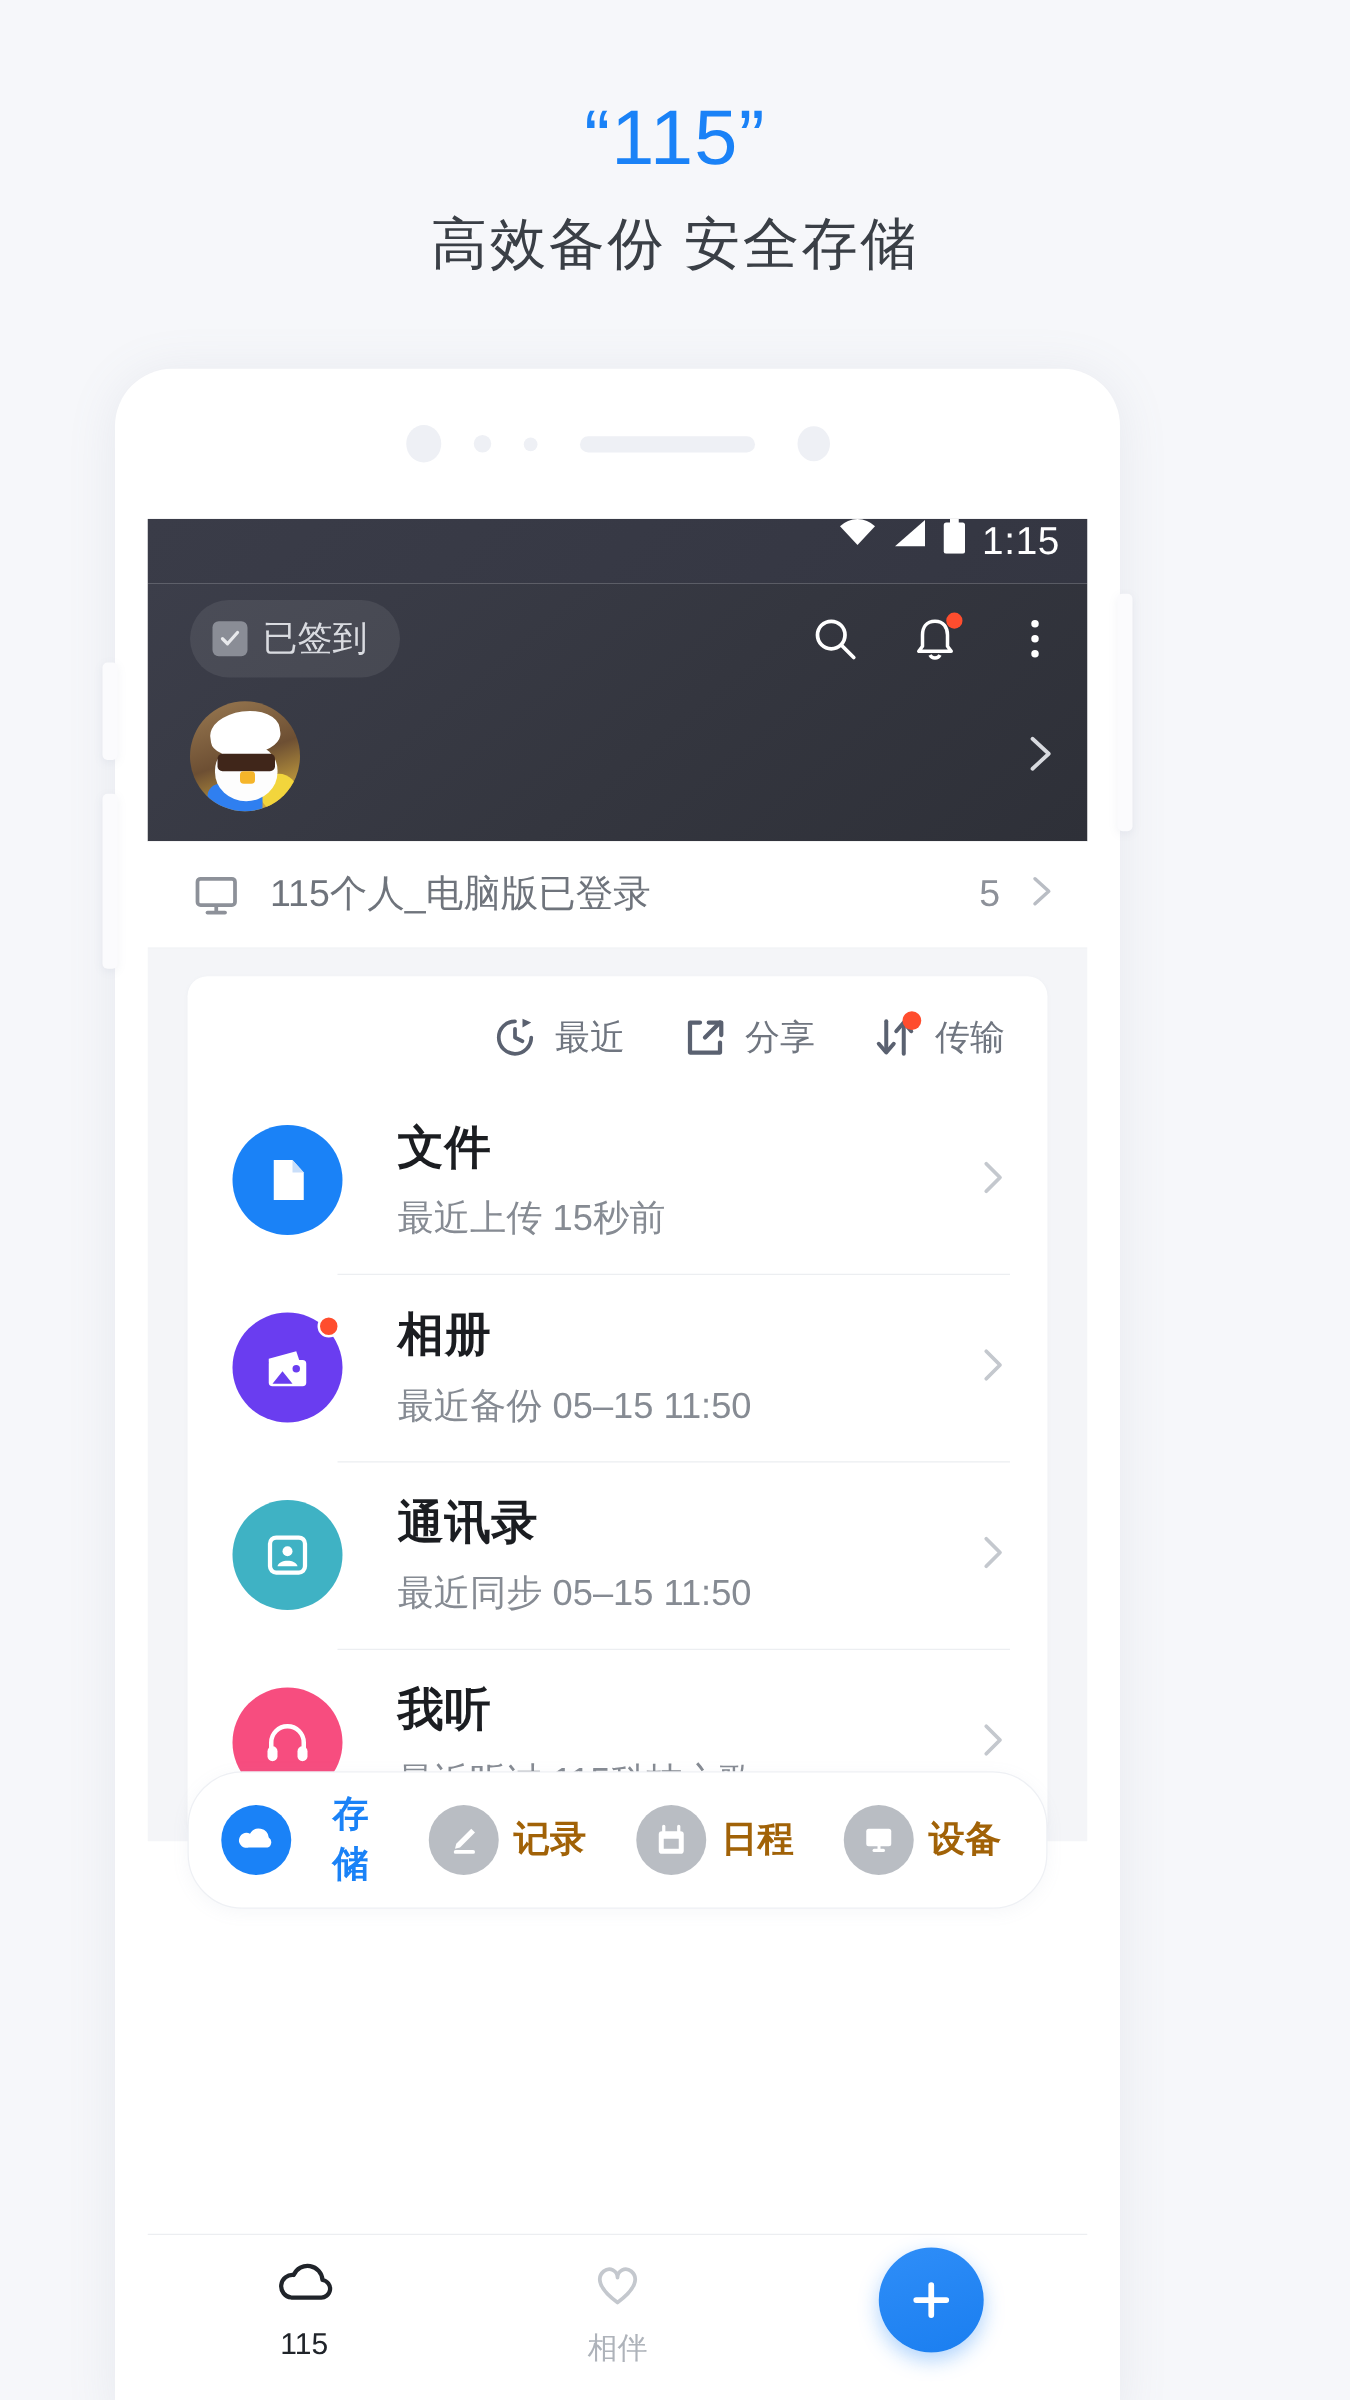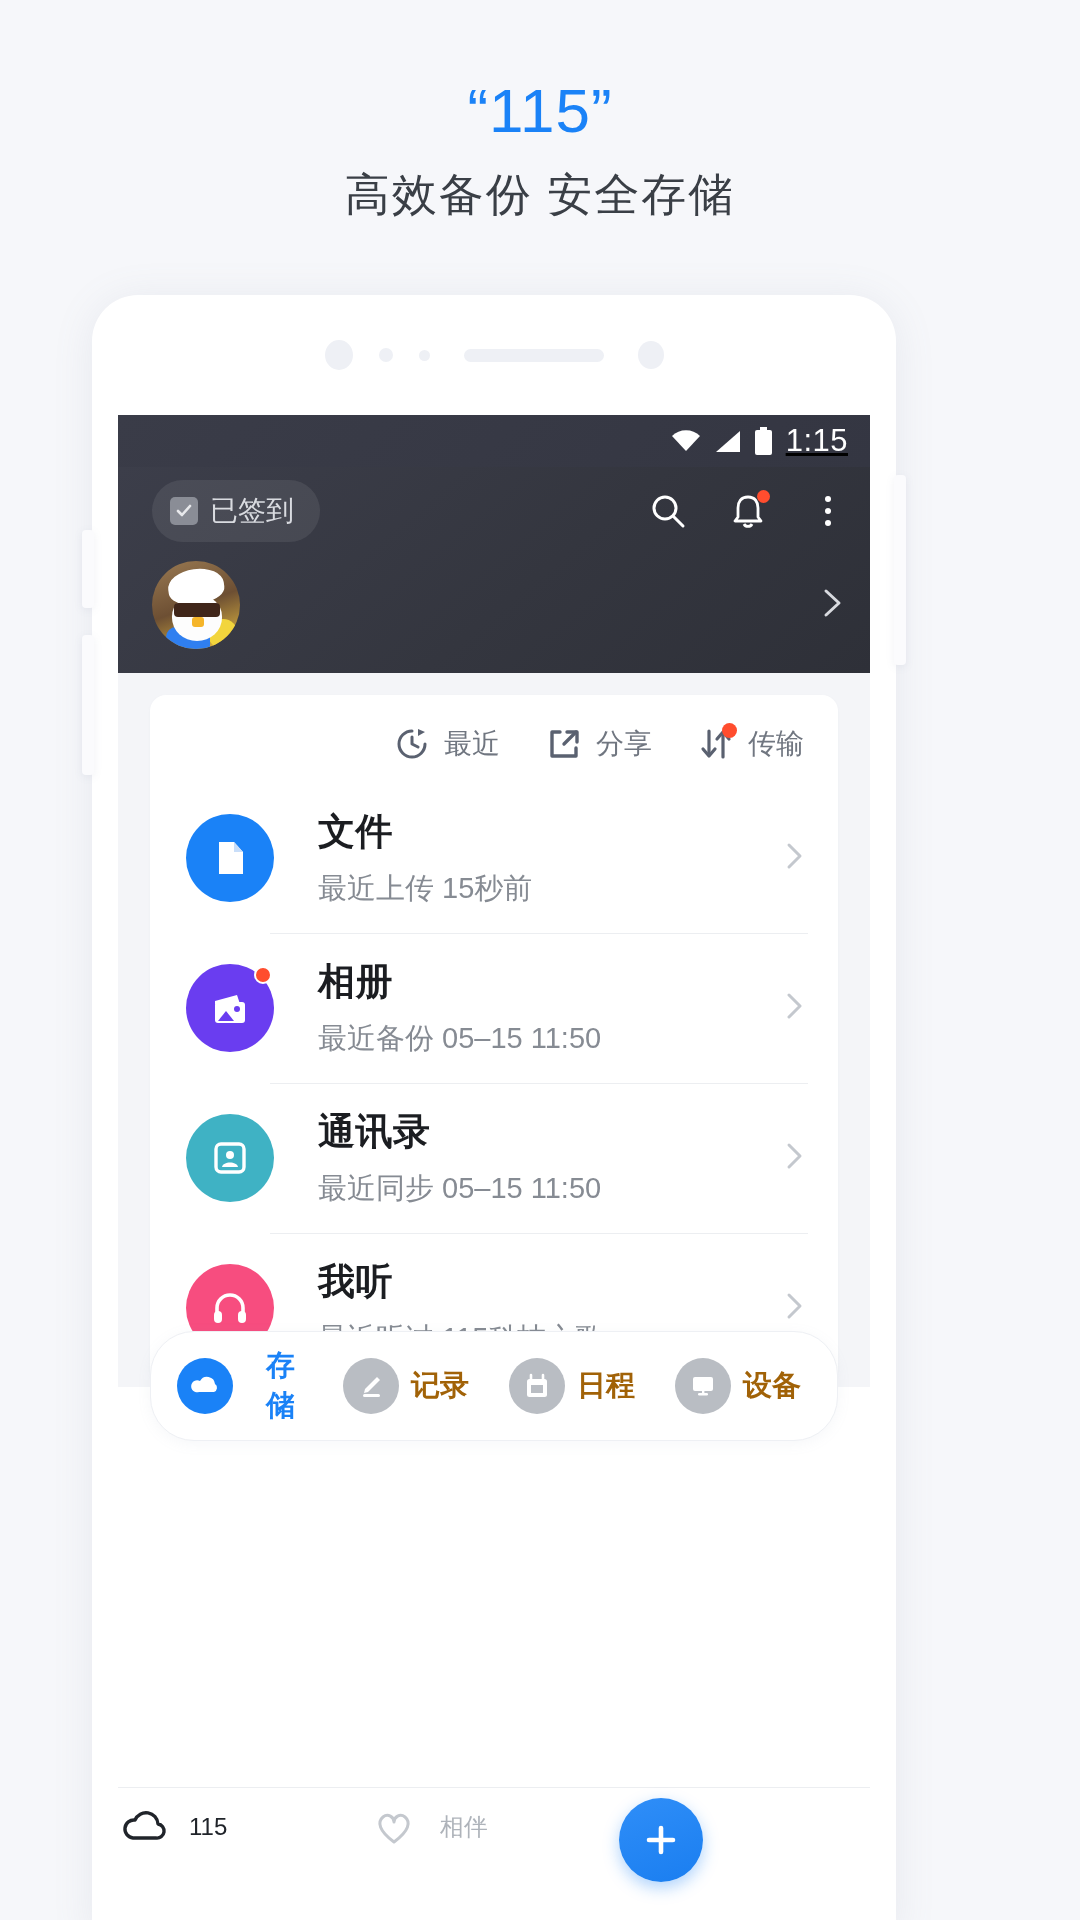"1:15" .statusbar { align-items: center -> none; text-decoration: underline -> none }
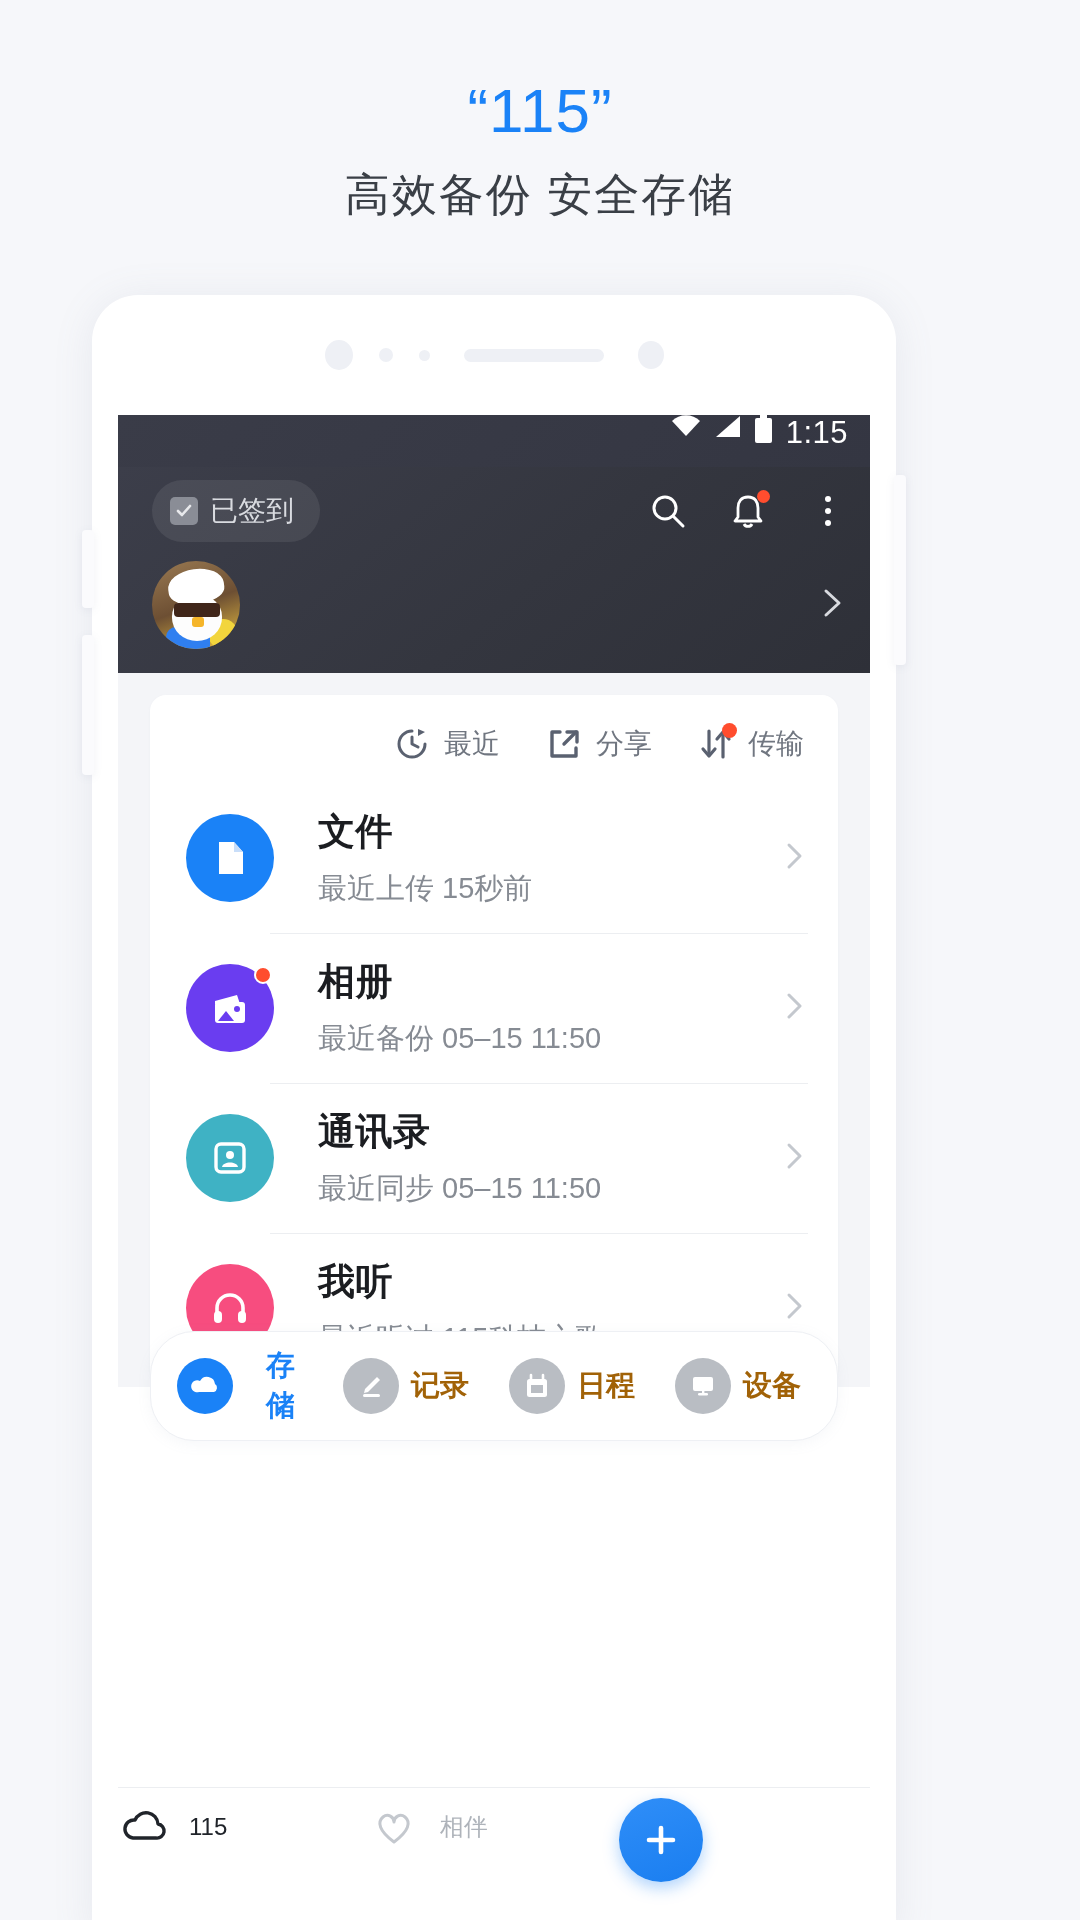"115个人_电脑版已登录" div.pcrow { html: none -> <div> <span> <svg> <rect></rect> <line></line> <line></line> </svg> </span> <span>115个人_电脑版已登录</span> <span>5</span> <span> <svg> <path></path> </svg> </span> </div> }
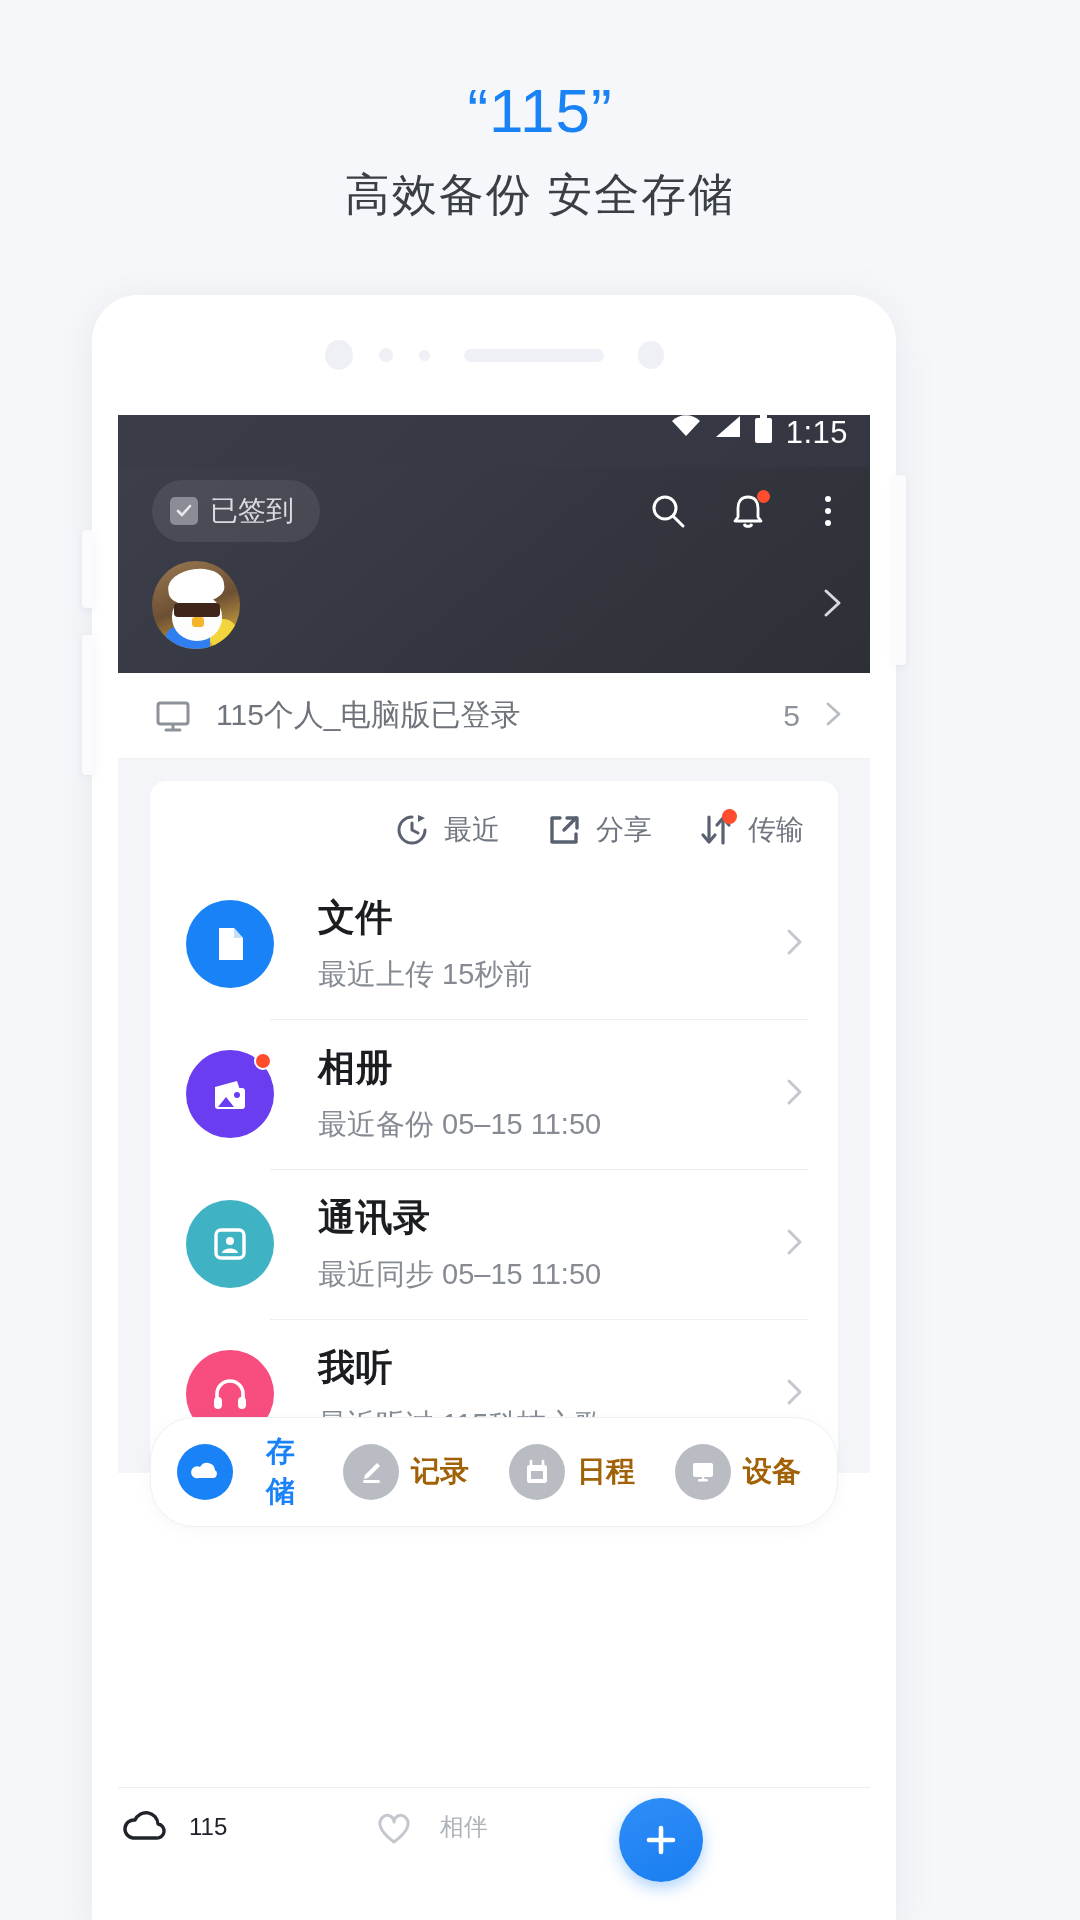"115" .nav-item { flex-direction: row -> column; gap: 21px -> 10px }
